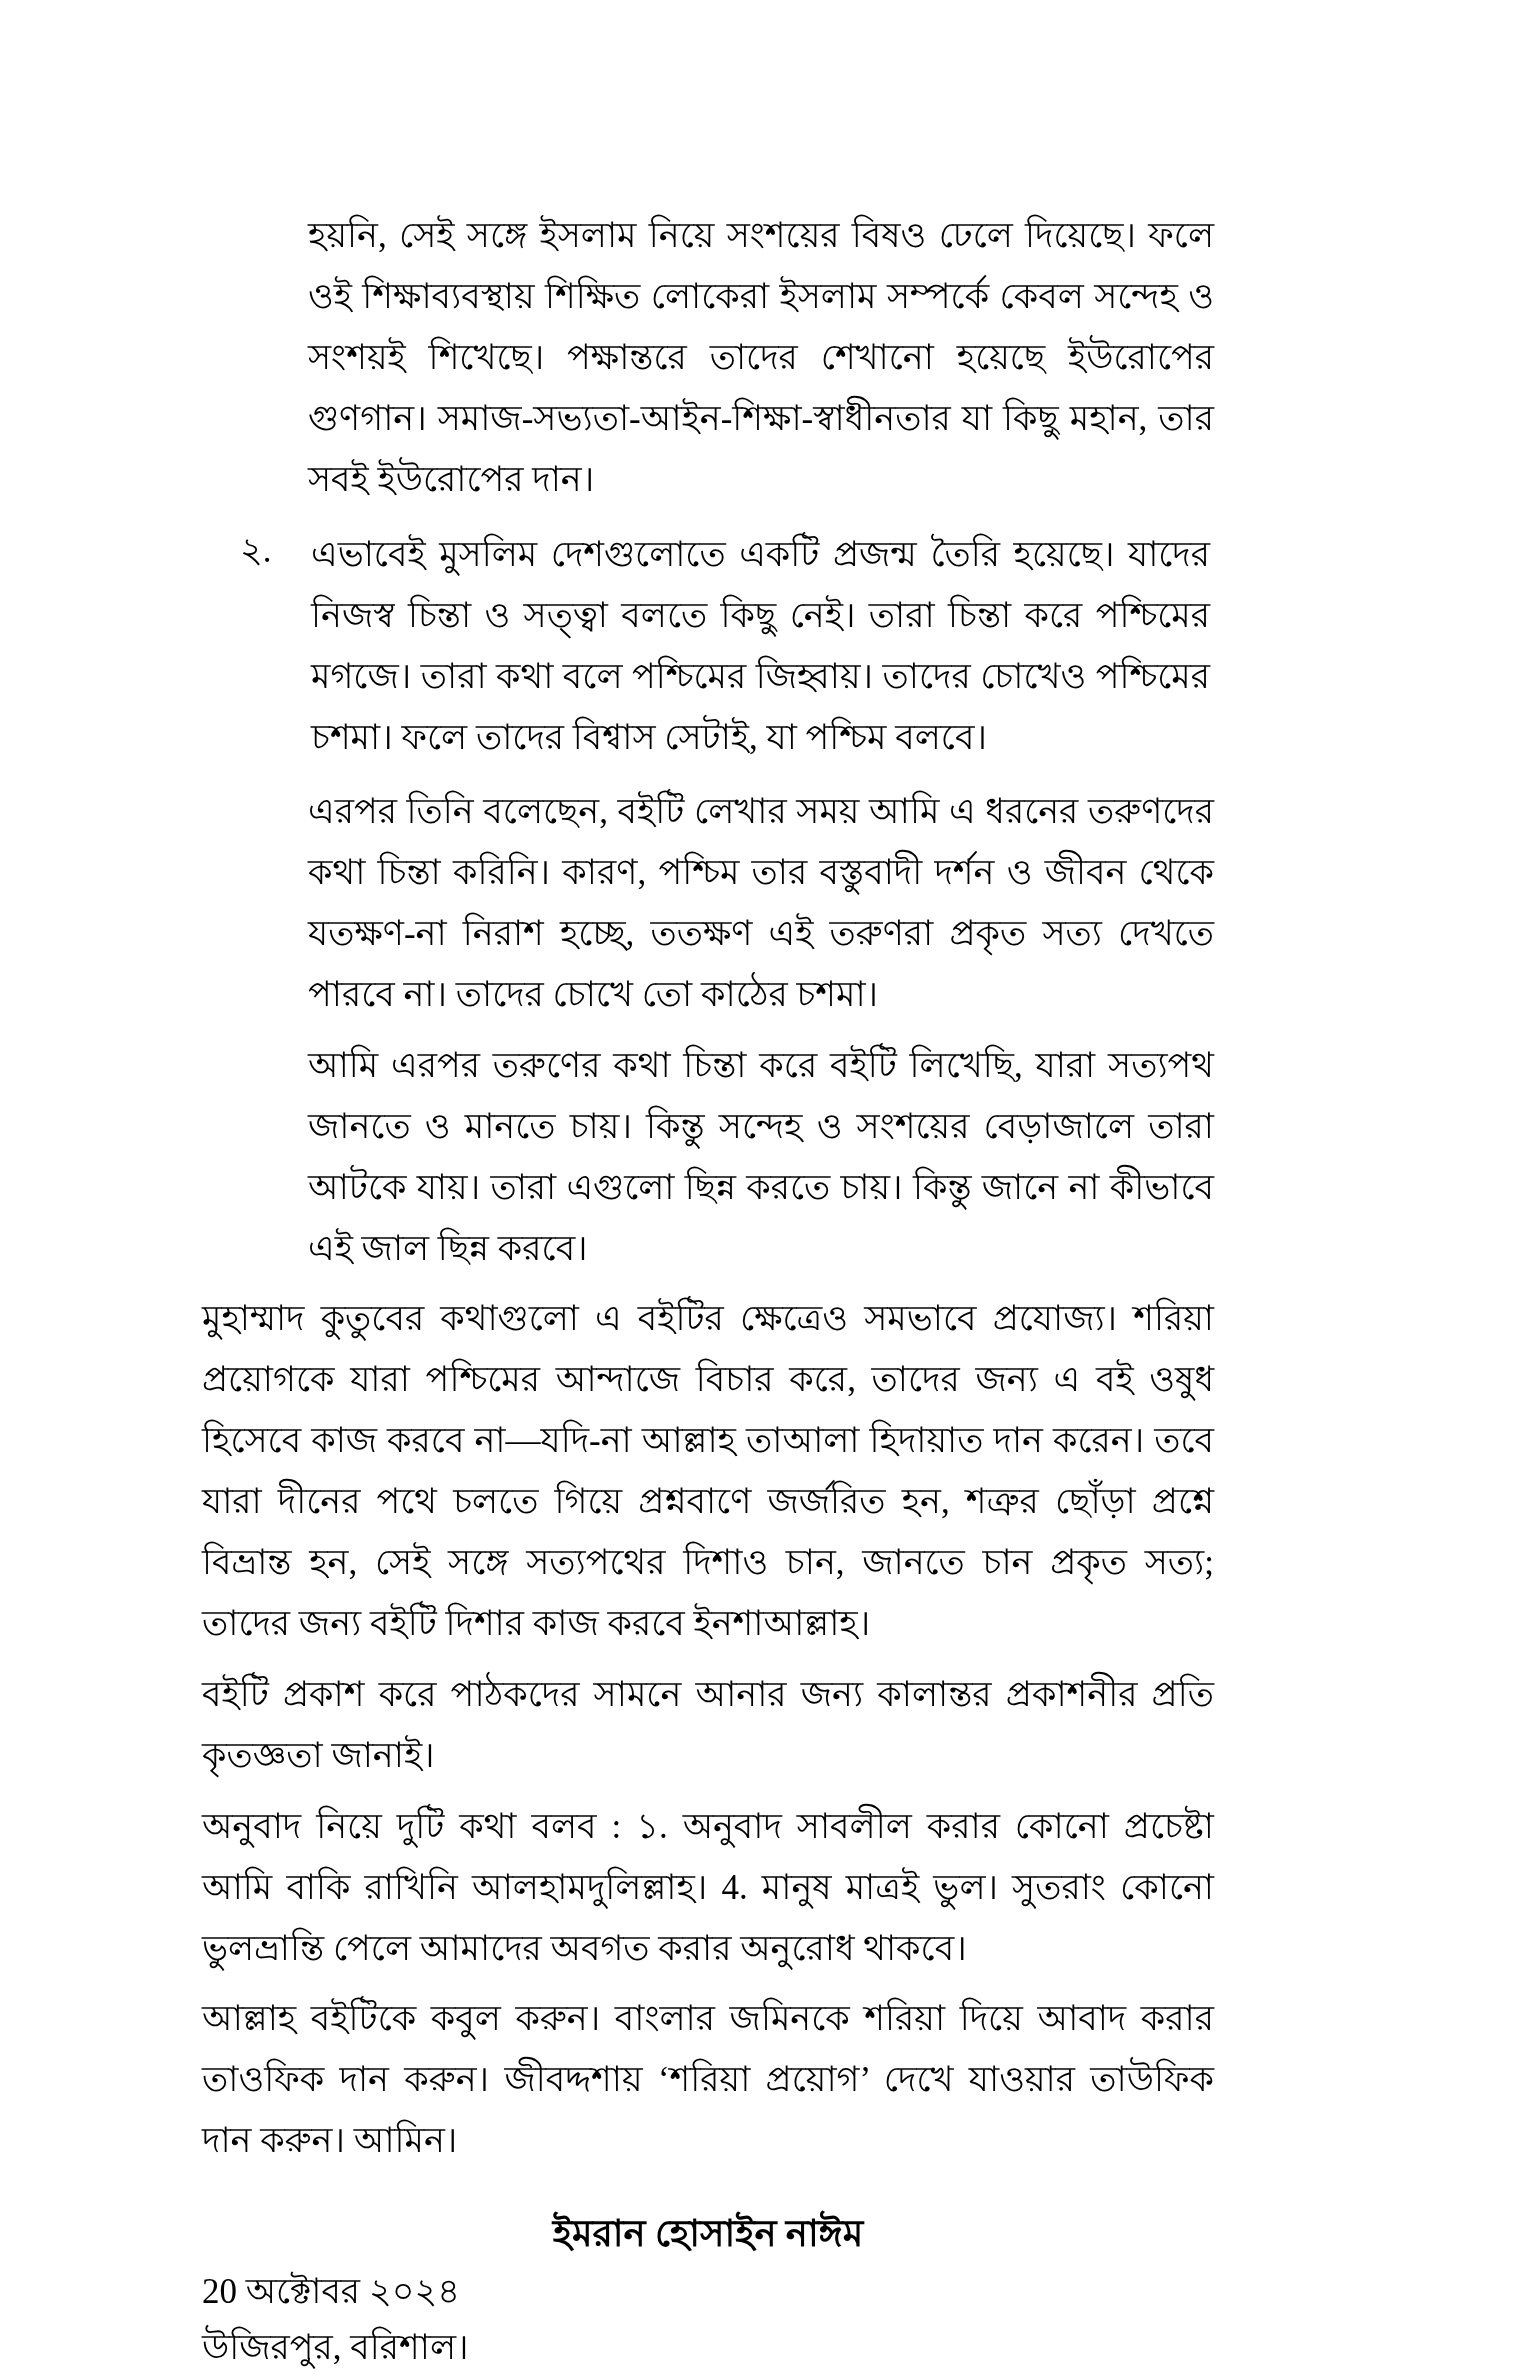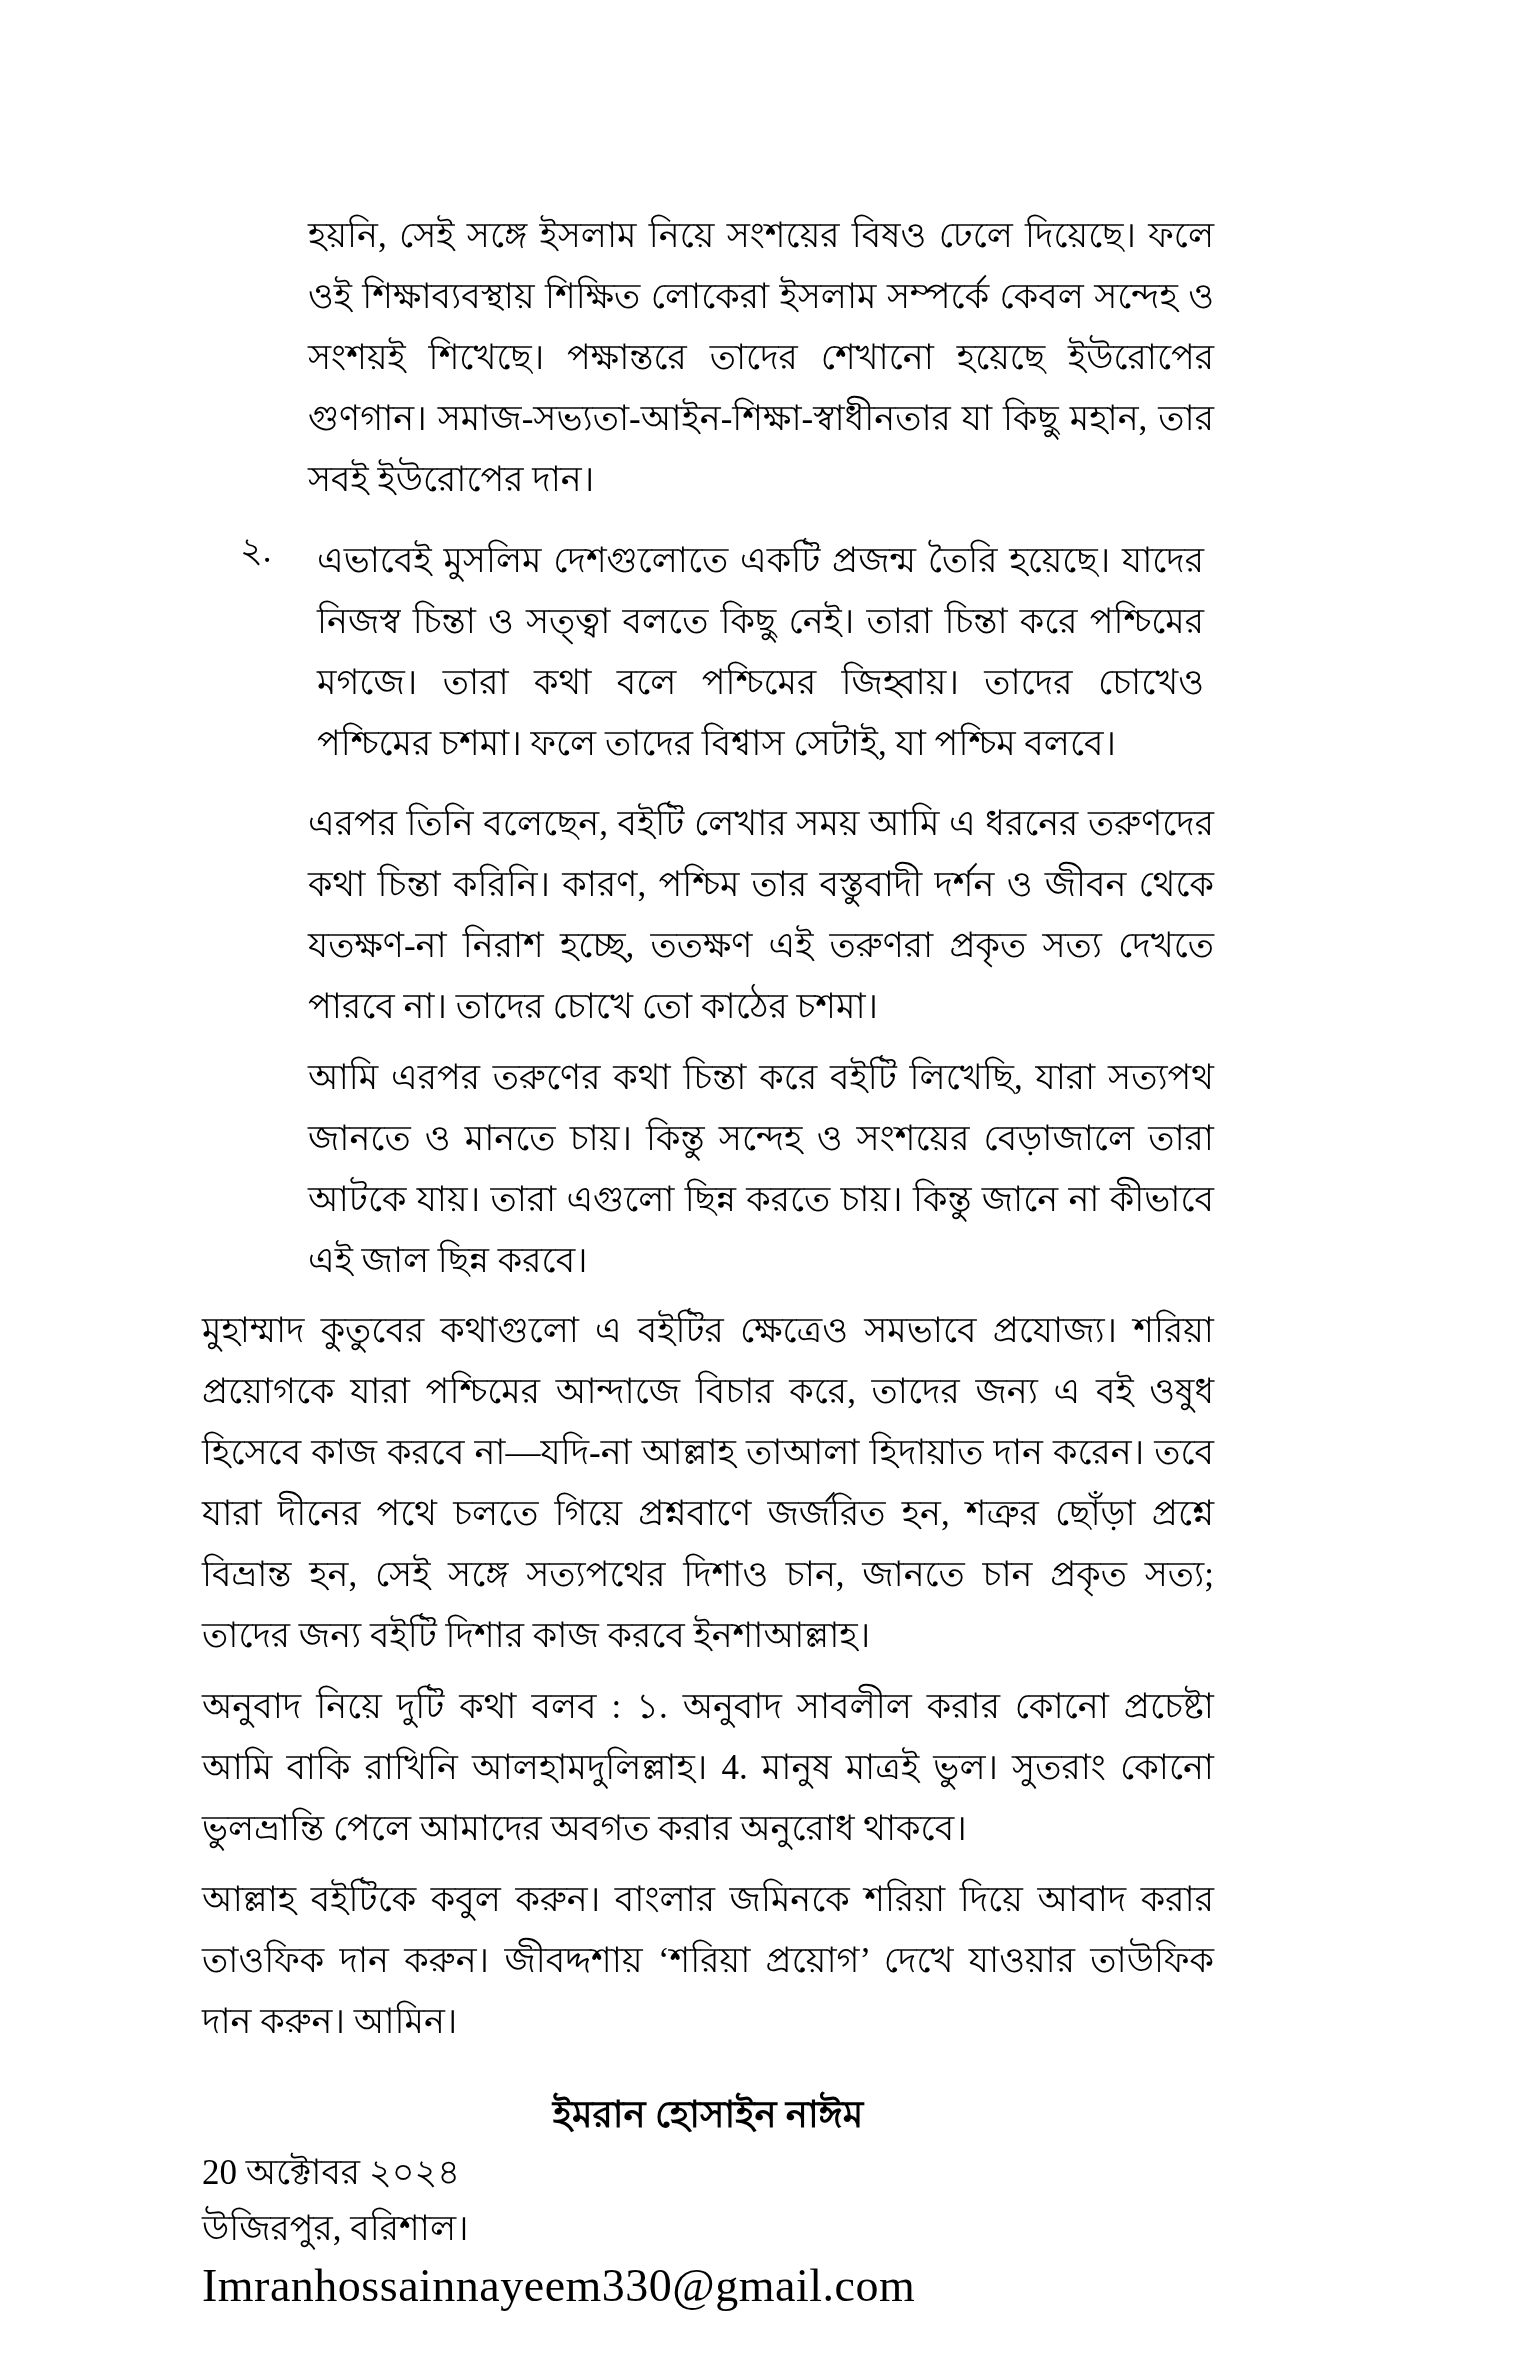"এভাবেই মুসলিম দেশগুলোতে একটি প্রজন্ম" .list-text { margin: 10px -> 4px }
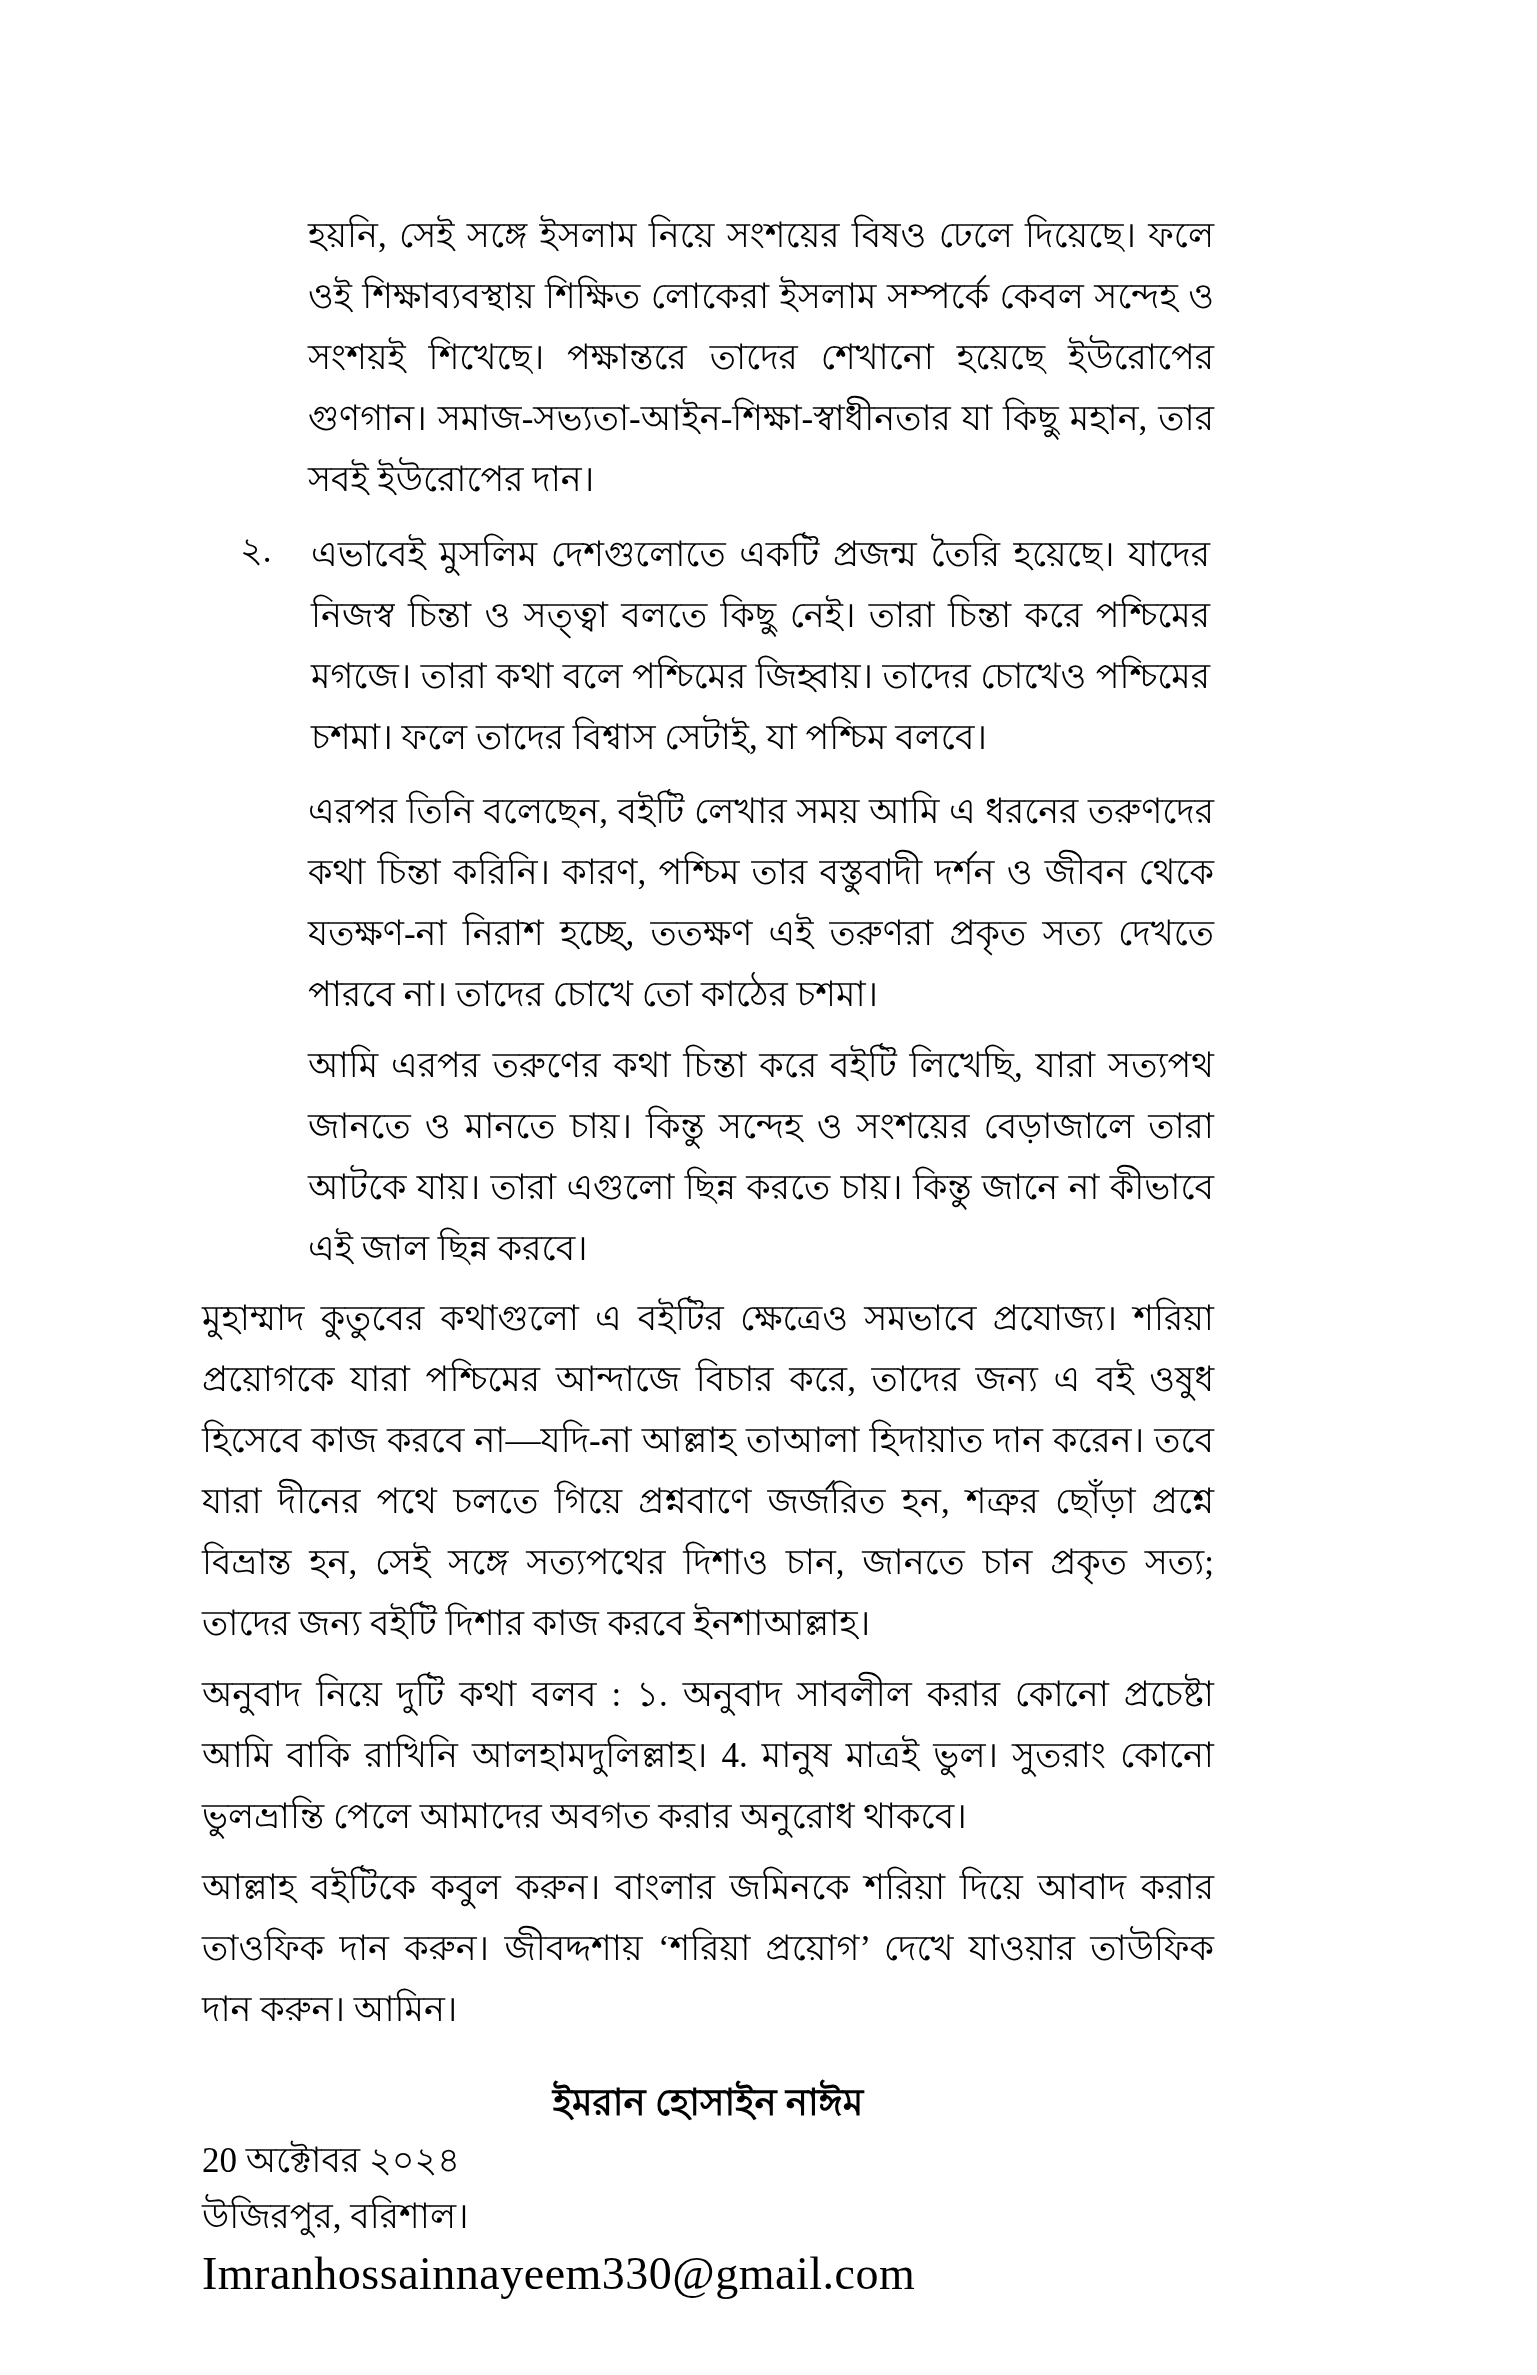"বইটি প্রকাশ করে পাঠকদের সামনে" p.para { html: none -> <p>বইটি প্রকাশ করে পাঠকদের সামনে আনার জন্য কালান্তর প্রকাশনীর প্রতি কৃতজ্ঞতা জানাই।</p> }
